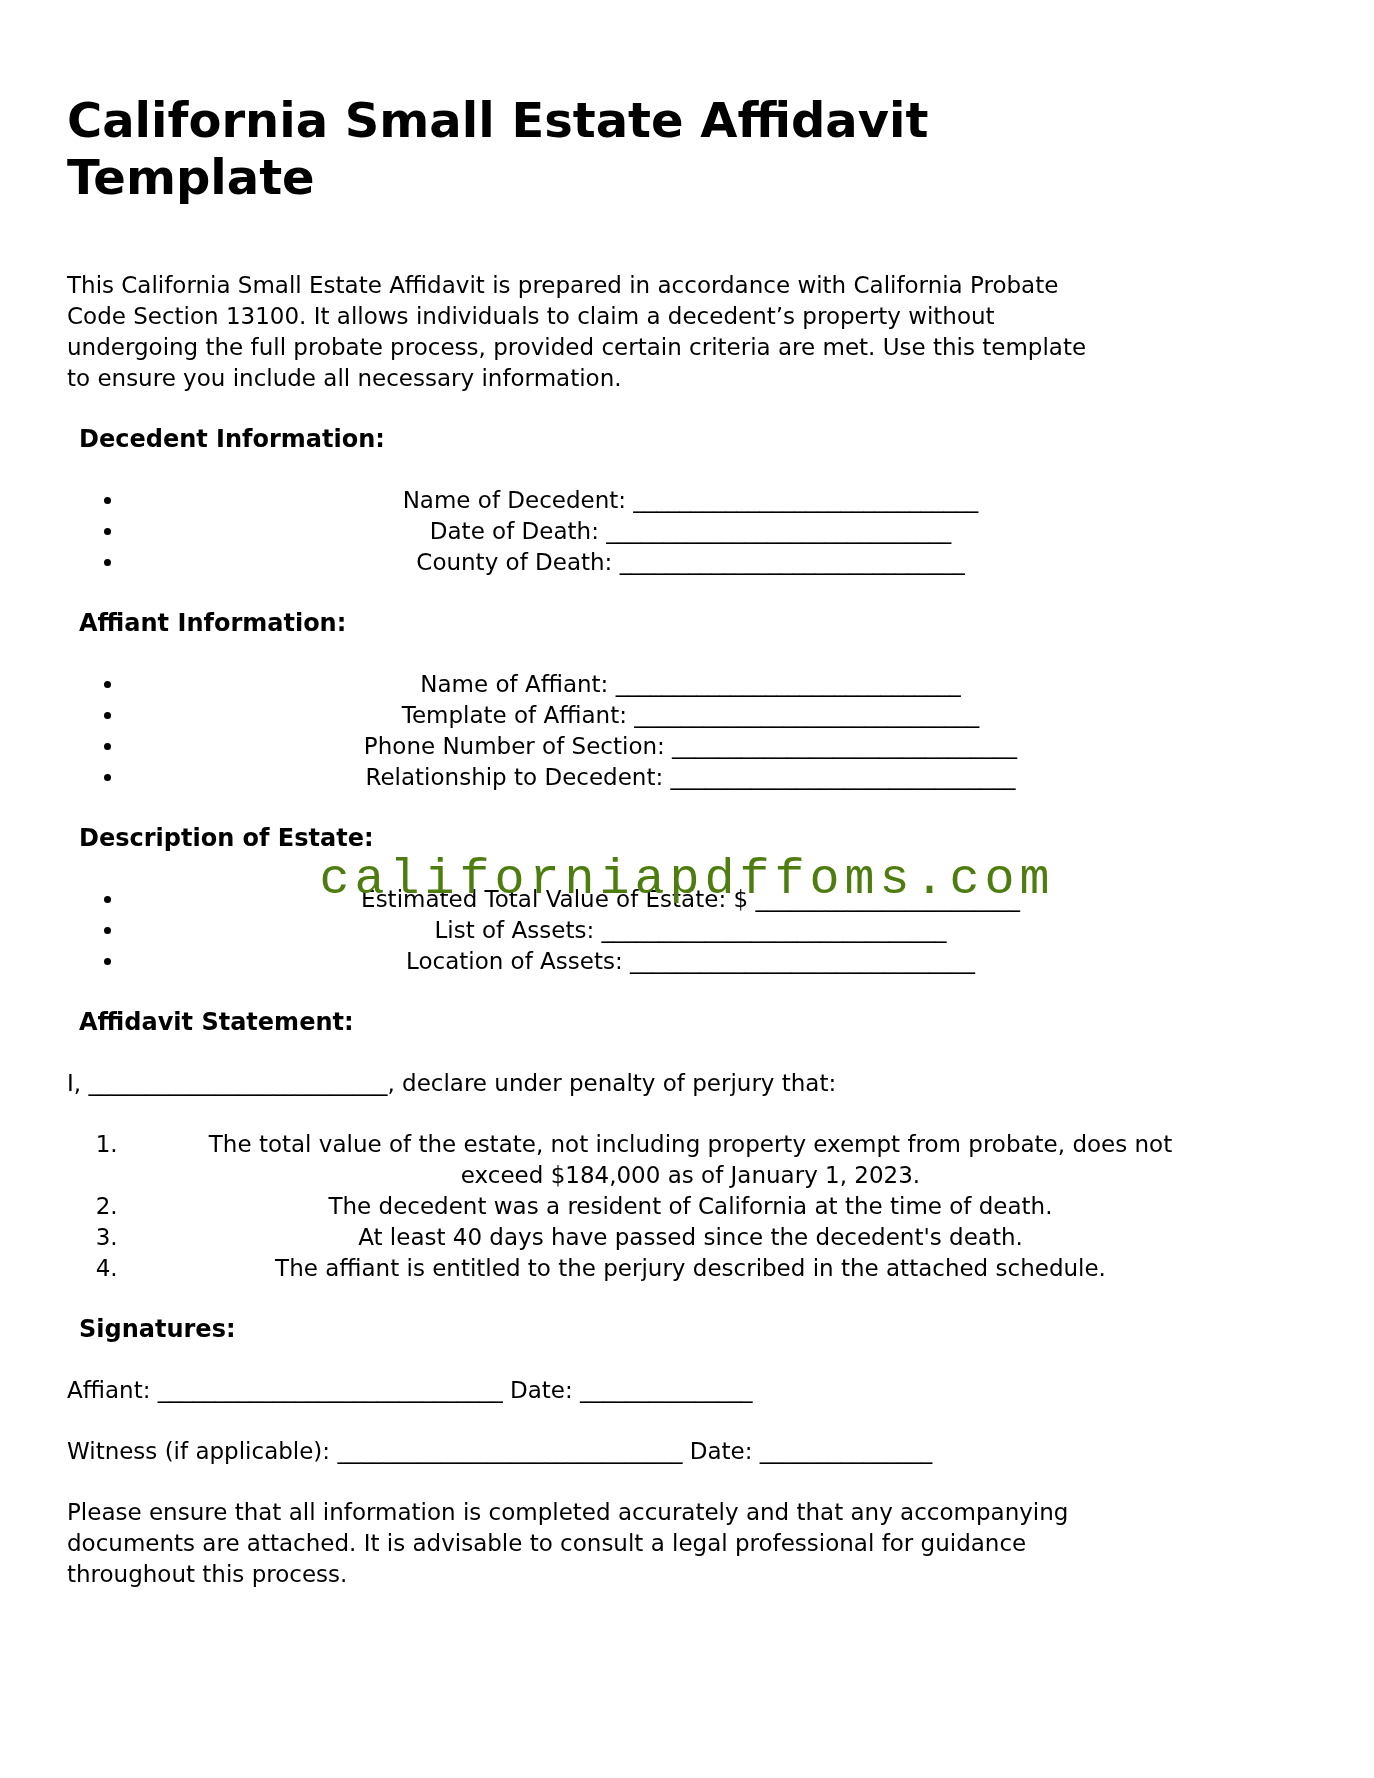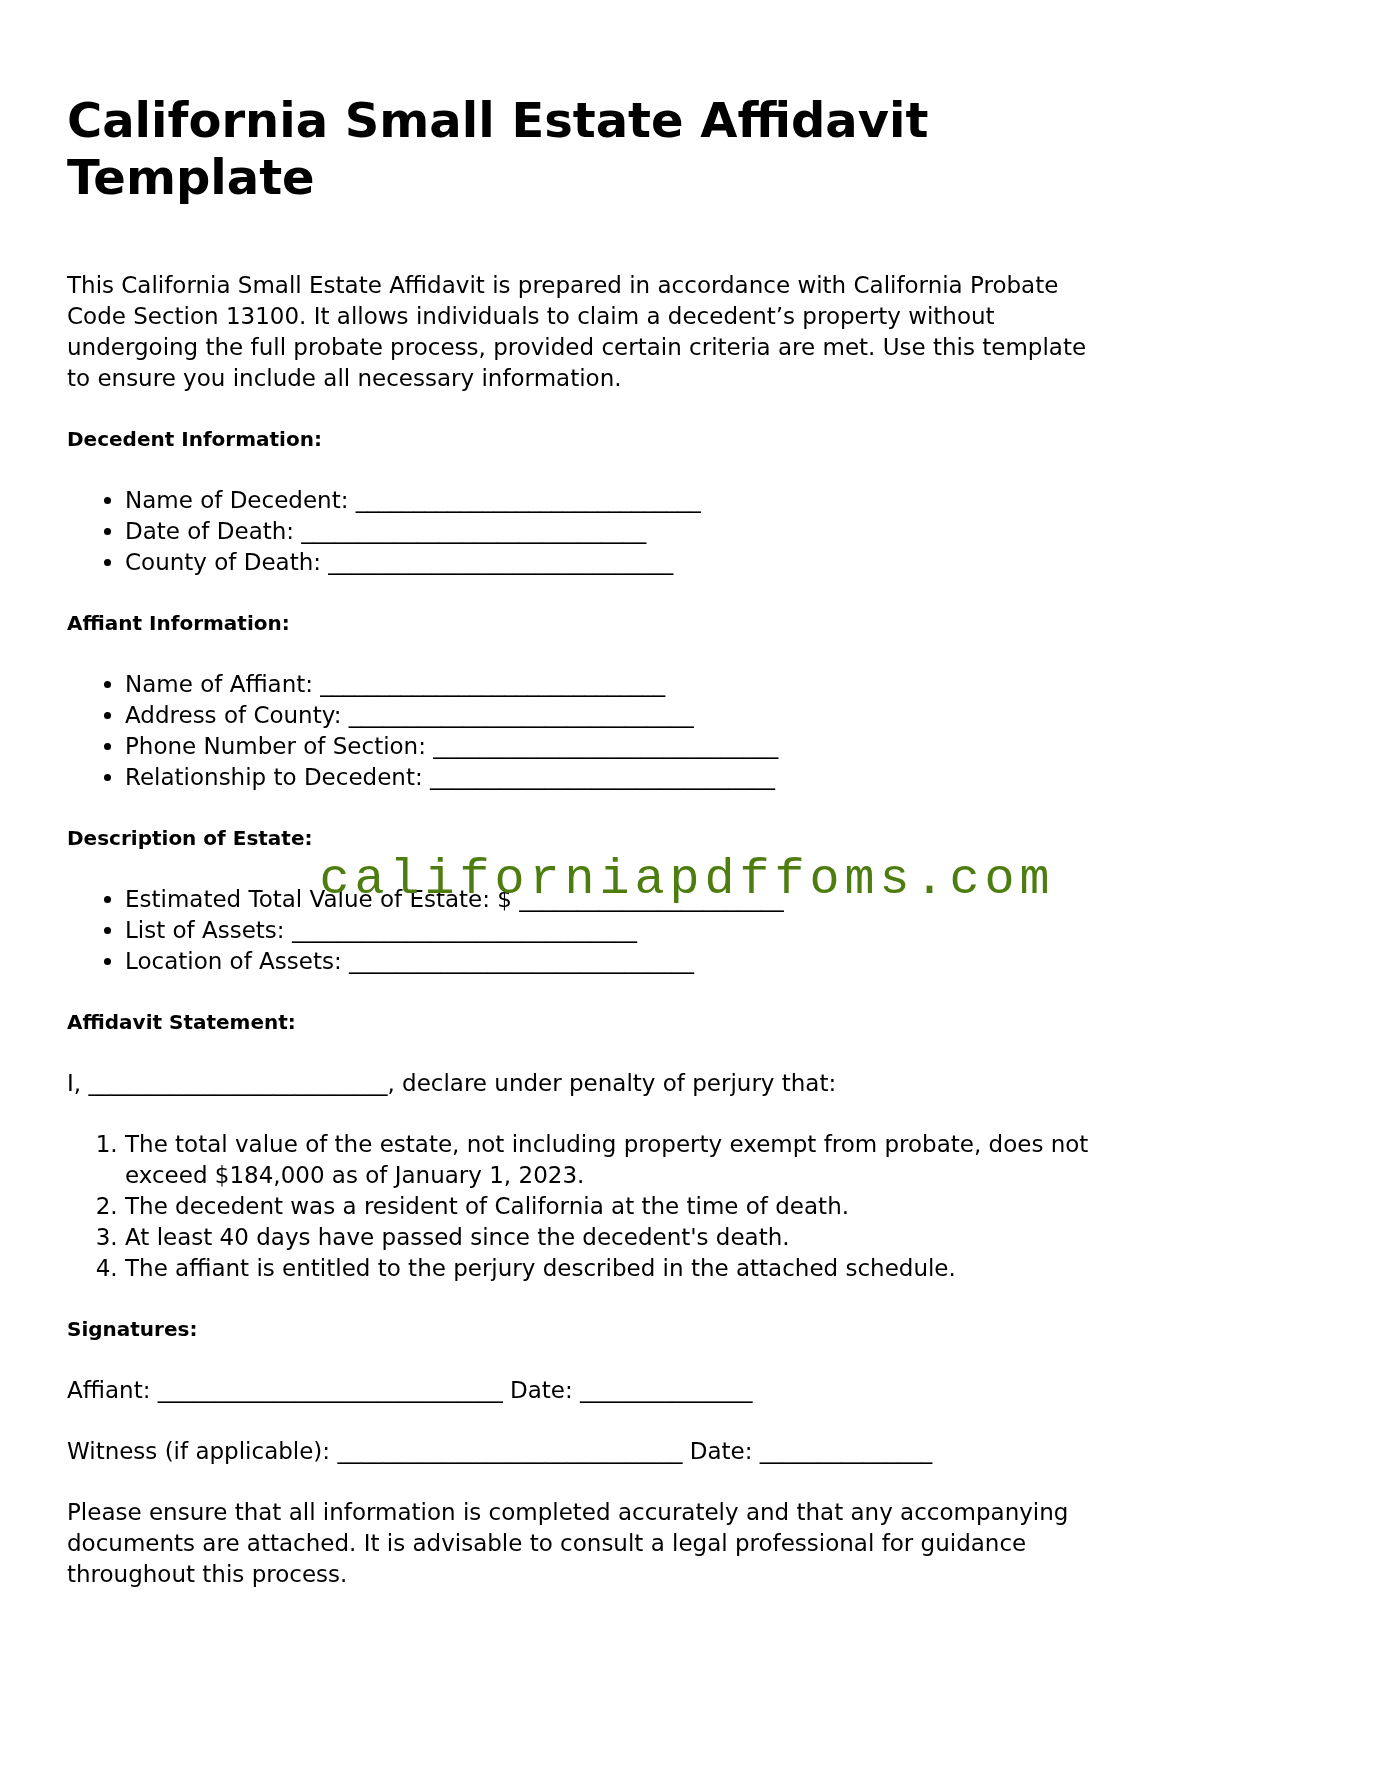"Decedent Information:" h2 { font-size: 20px -> 24px; margin: 30px 0 -> 30px 12px }
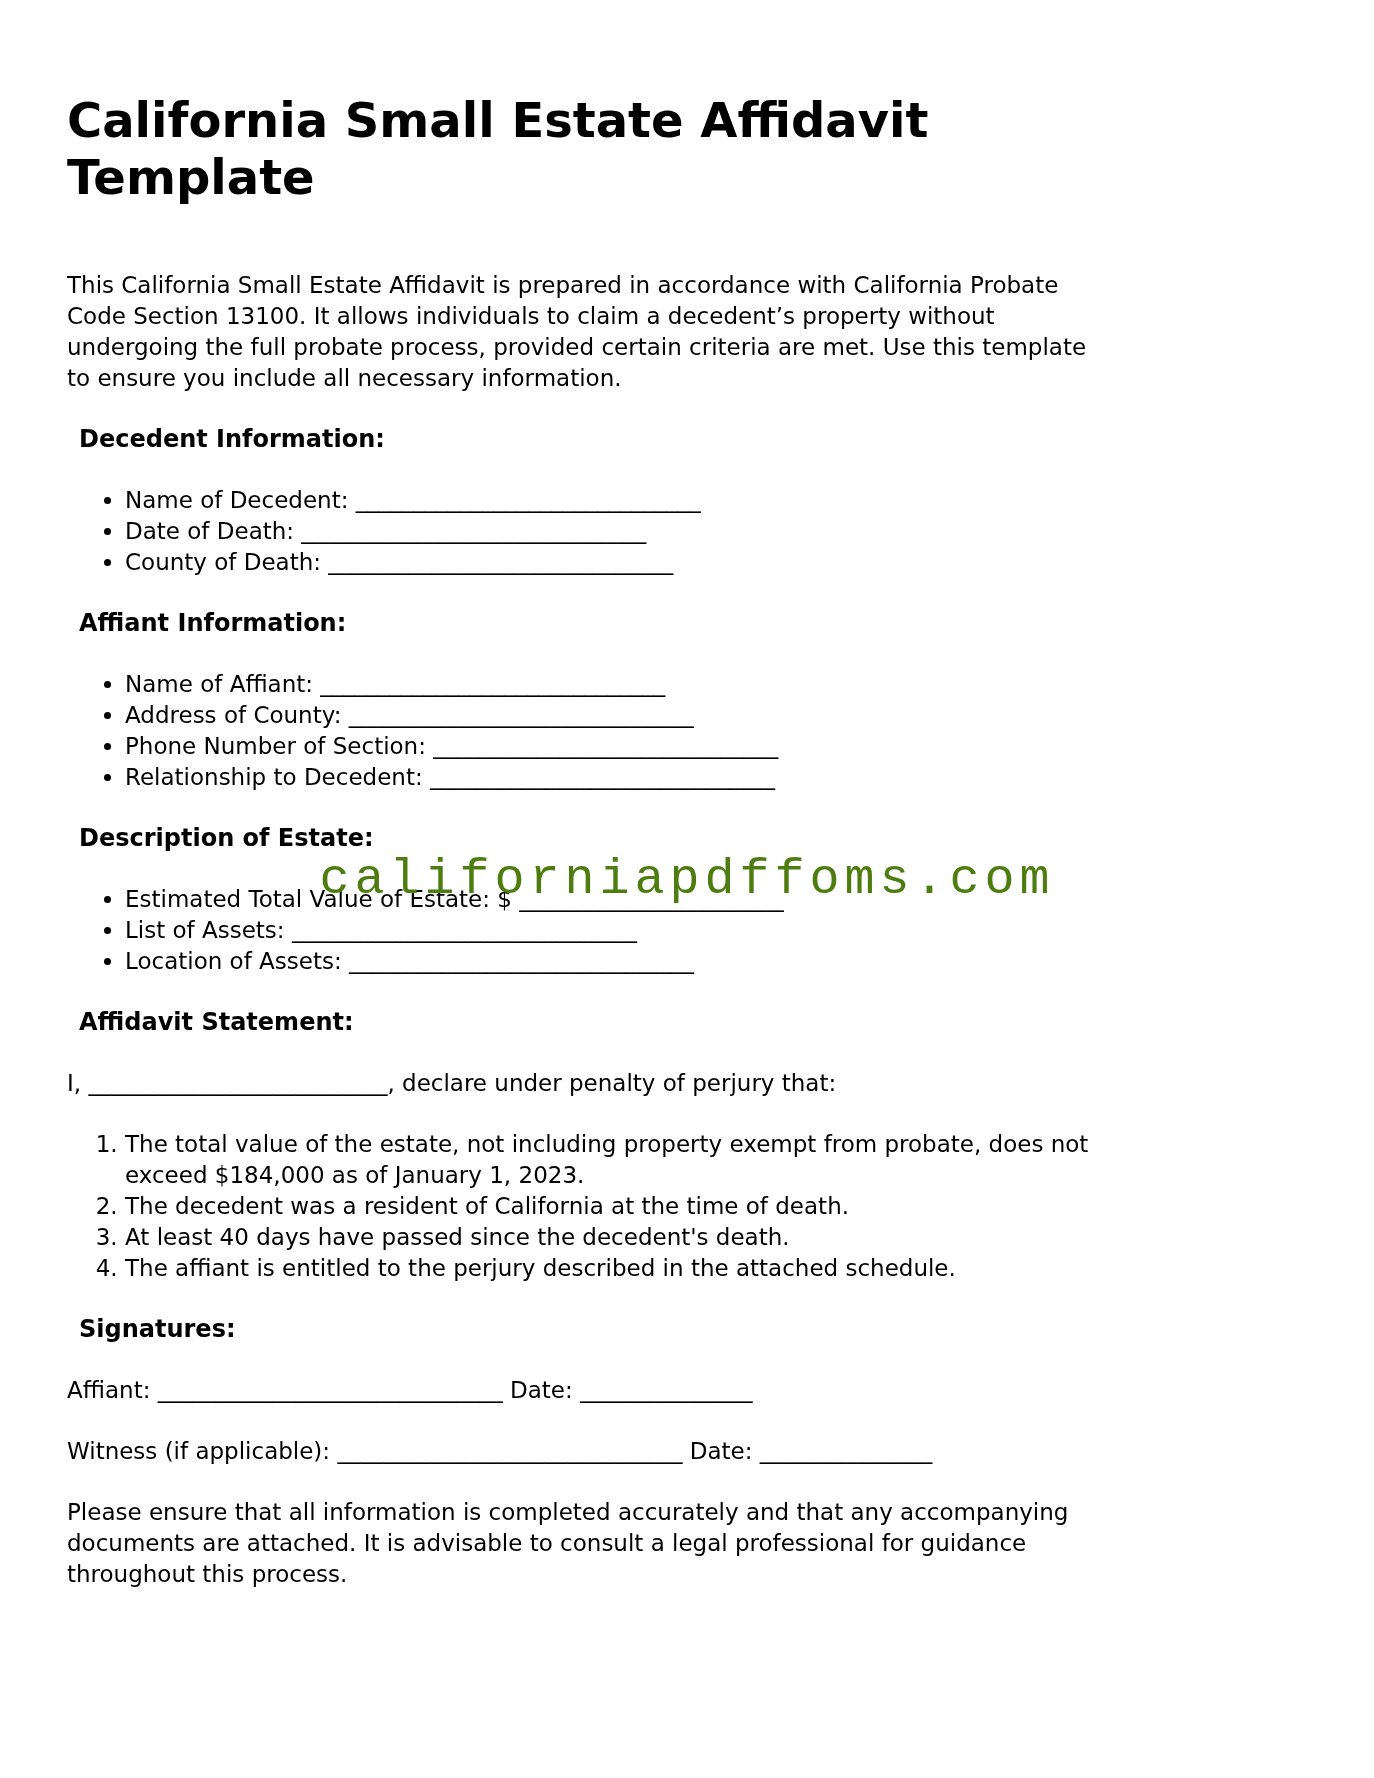"Name of Decedent:" li { text-align: none -> center }
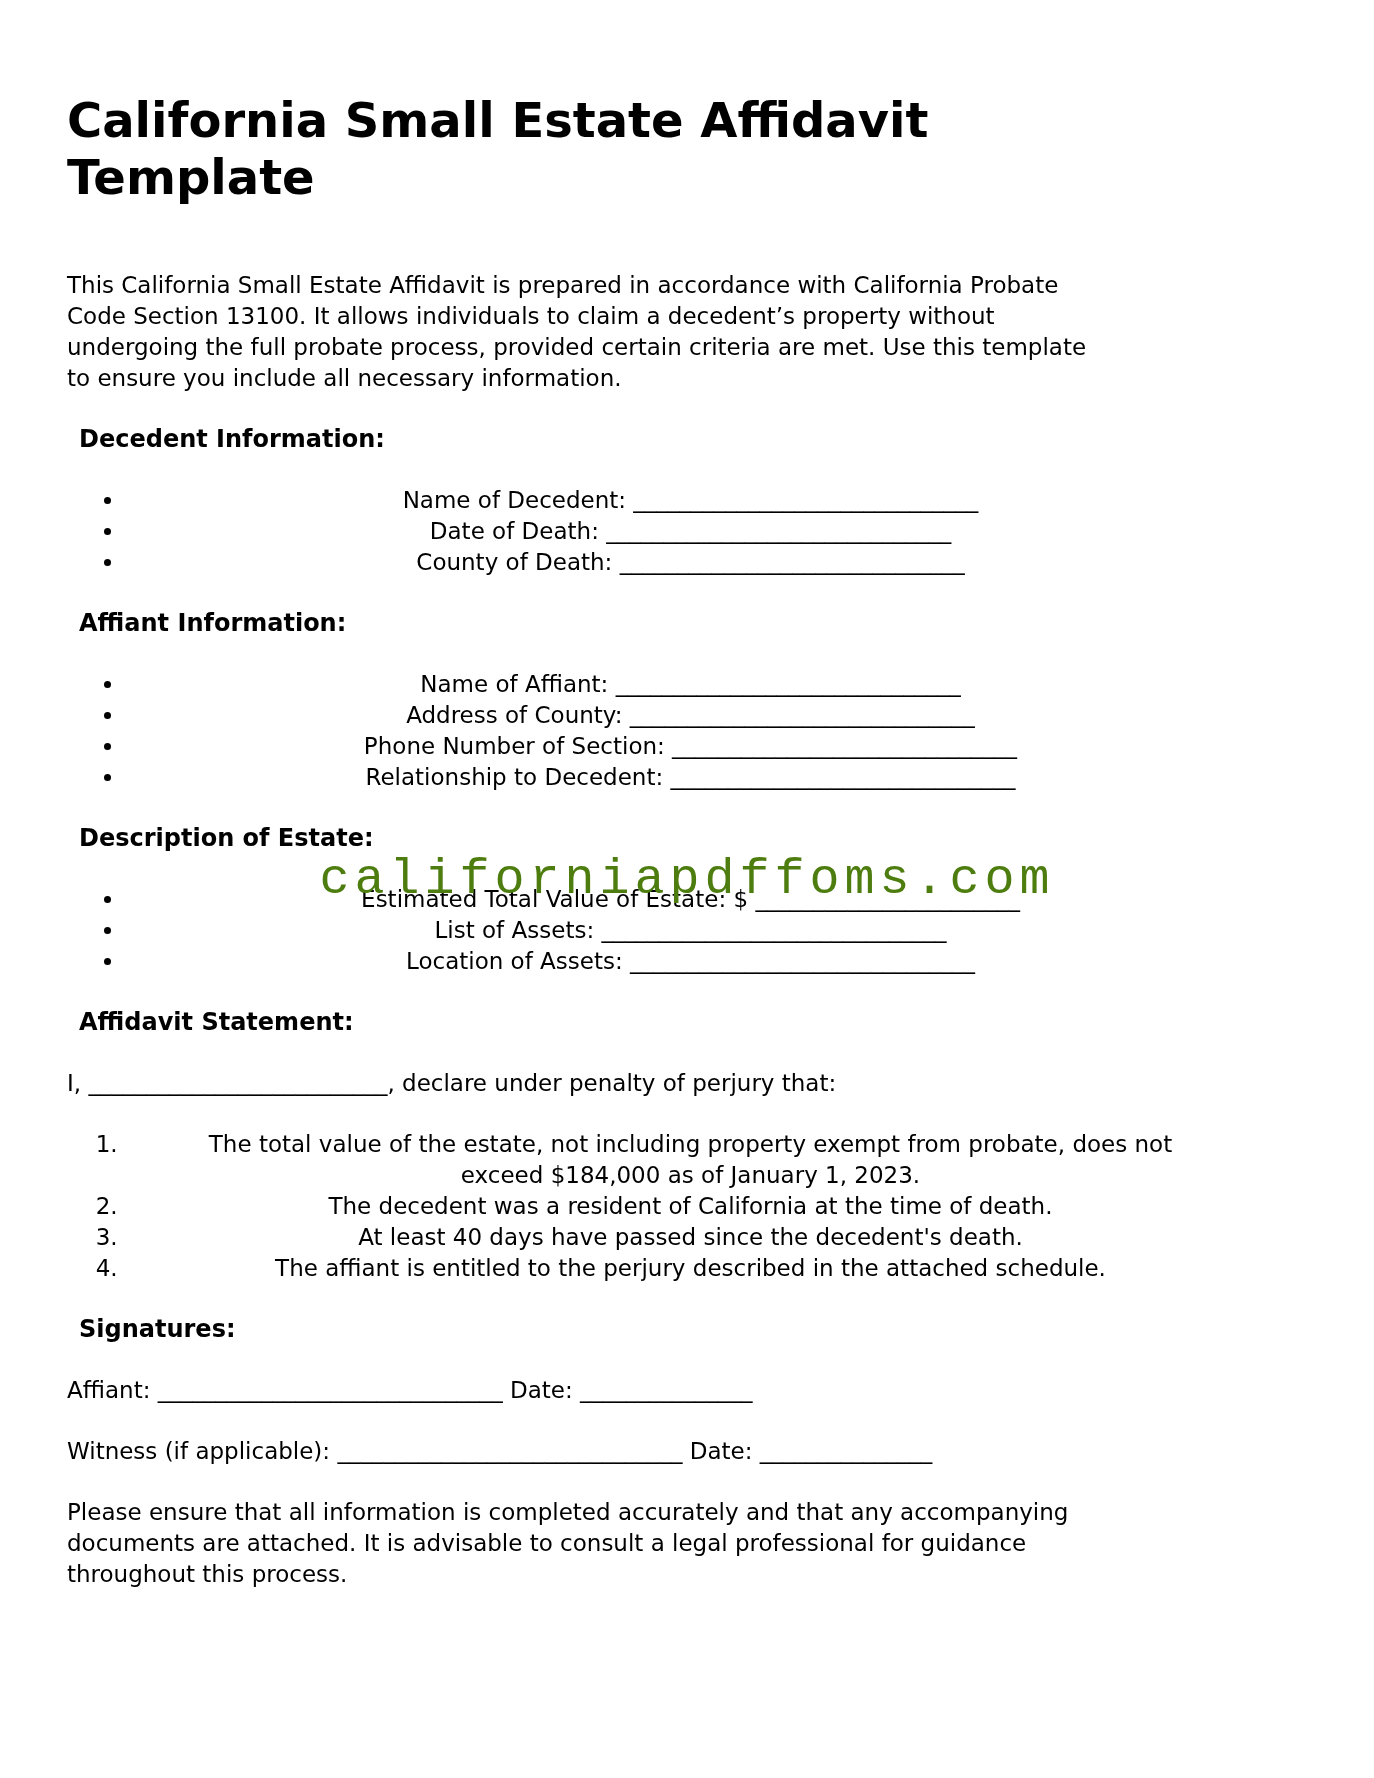"Address of County:" li { text: Address of County -> Template of Affiant }
